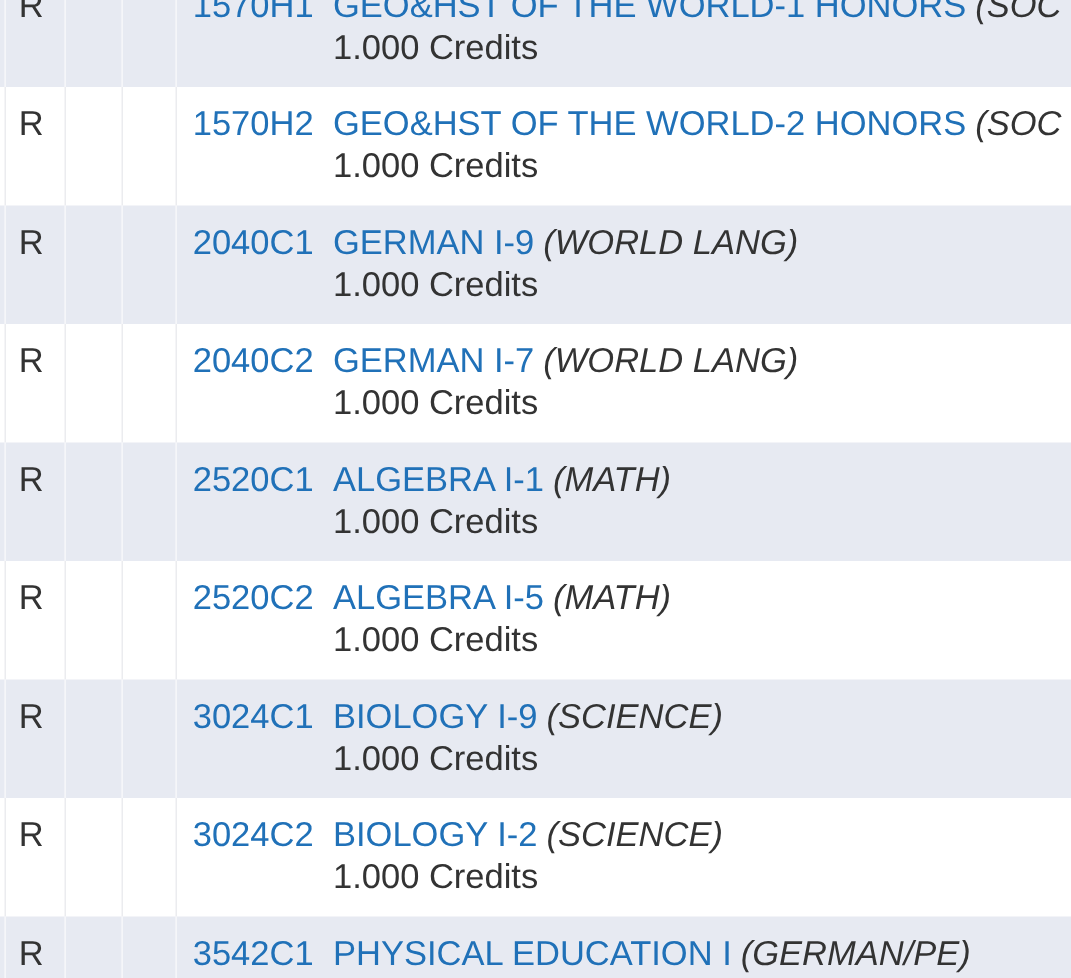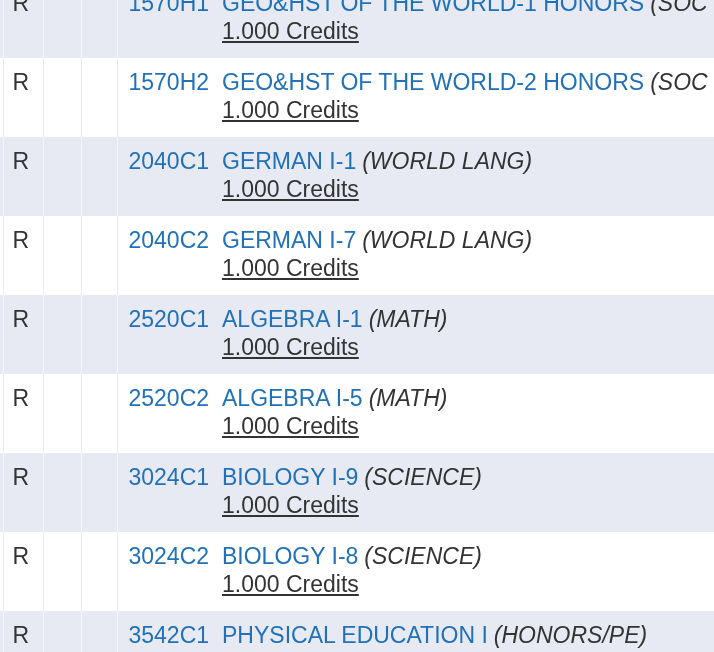"1.000 Credits" .credits-line { text-decoration: underline -> none }
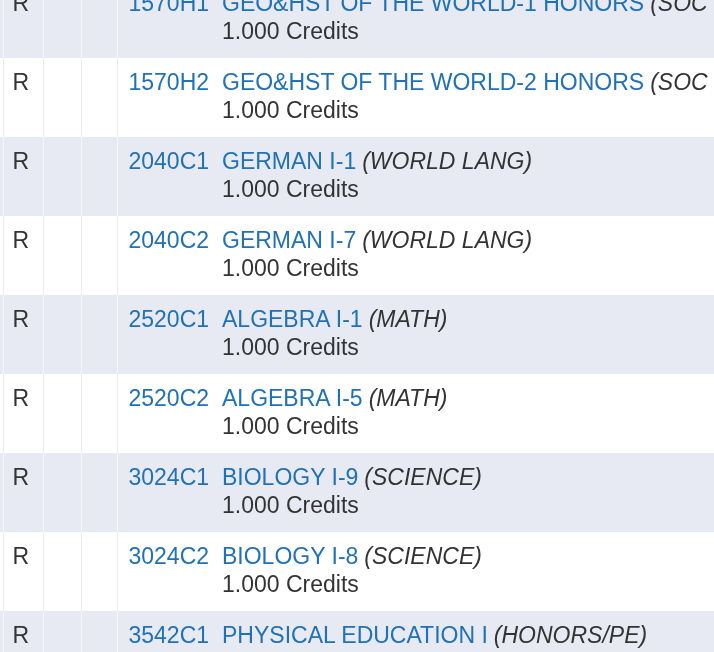"GERMAN I-1" a.course-link { text: I-1 -> I-9 }
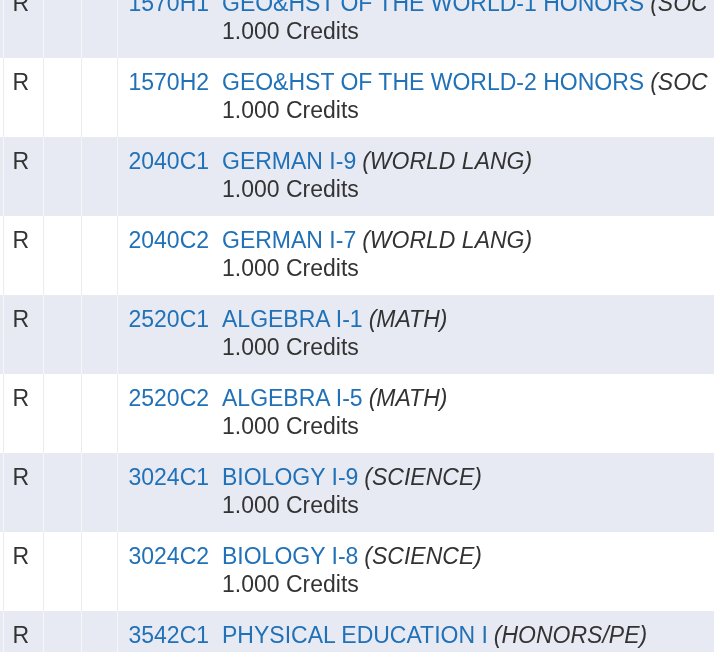"BIOLOGY I-8" a.course-link { text: I-8 -> I-2 }
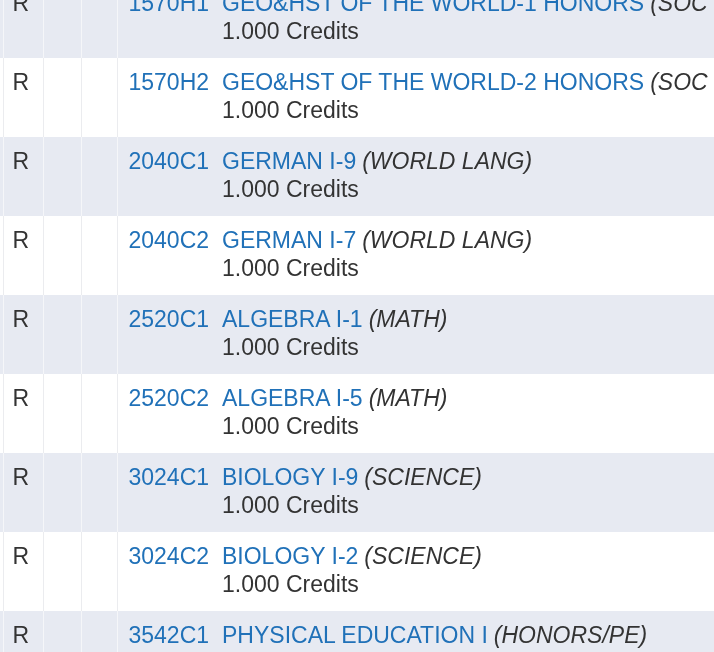"(HONORS/PE)" span.cat { text: HONORS/PE -> GERMAN/PE }
